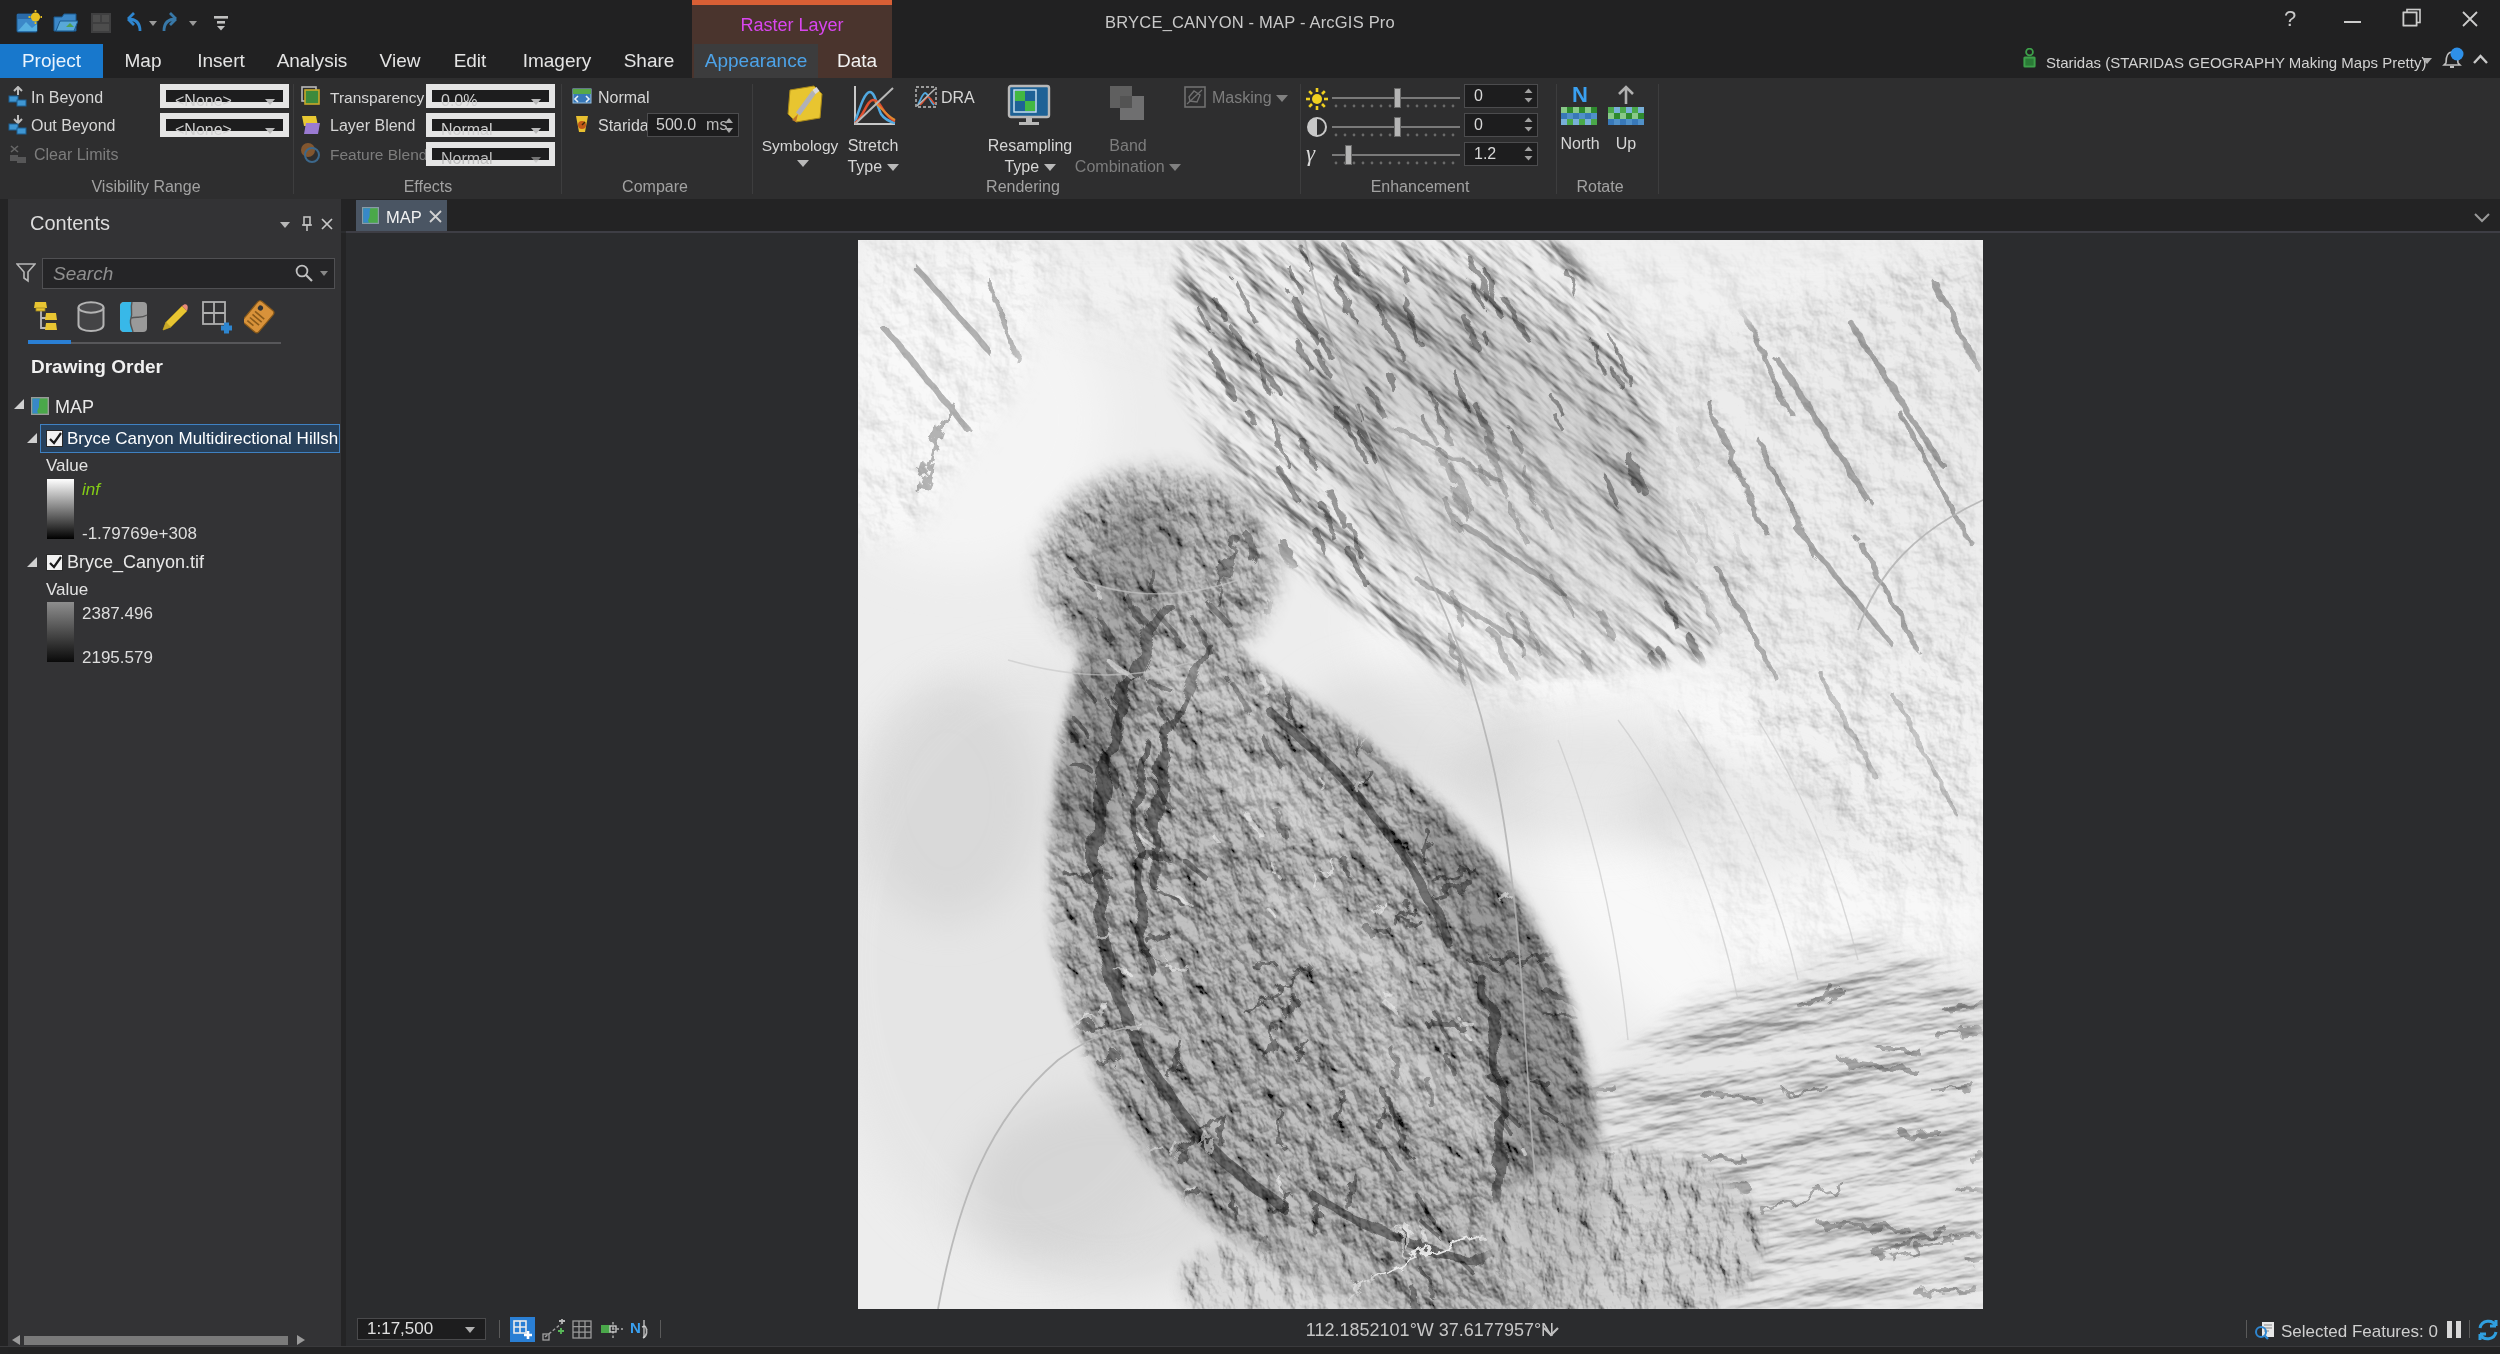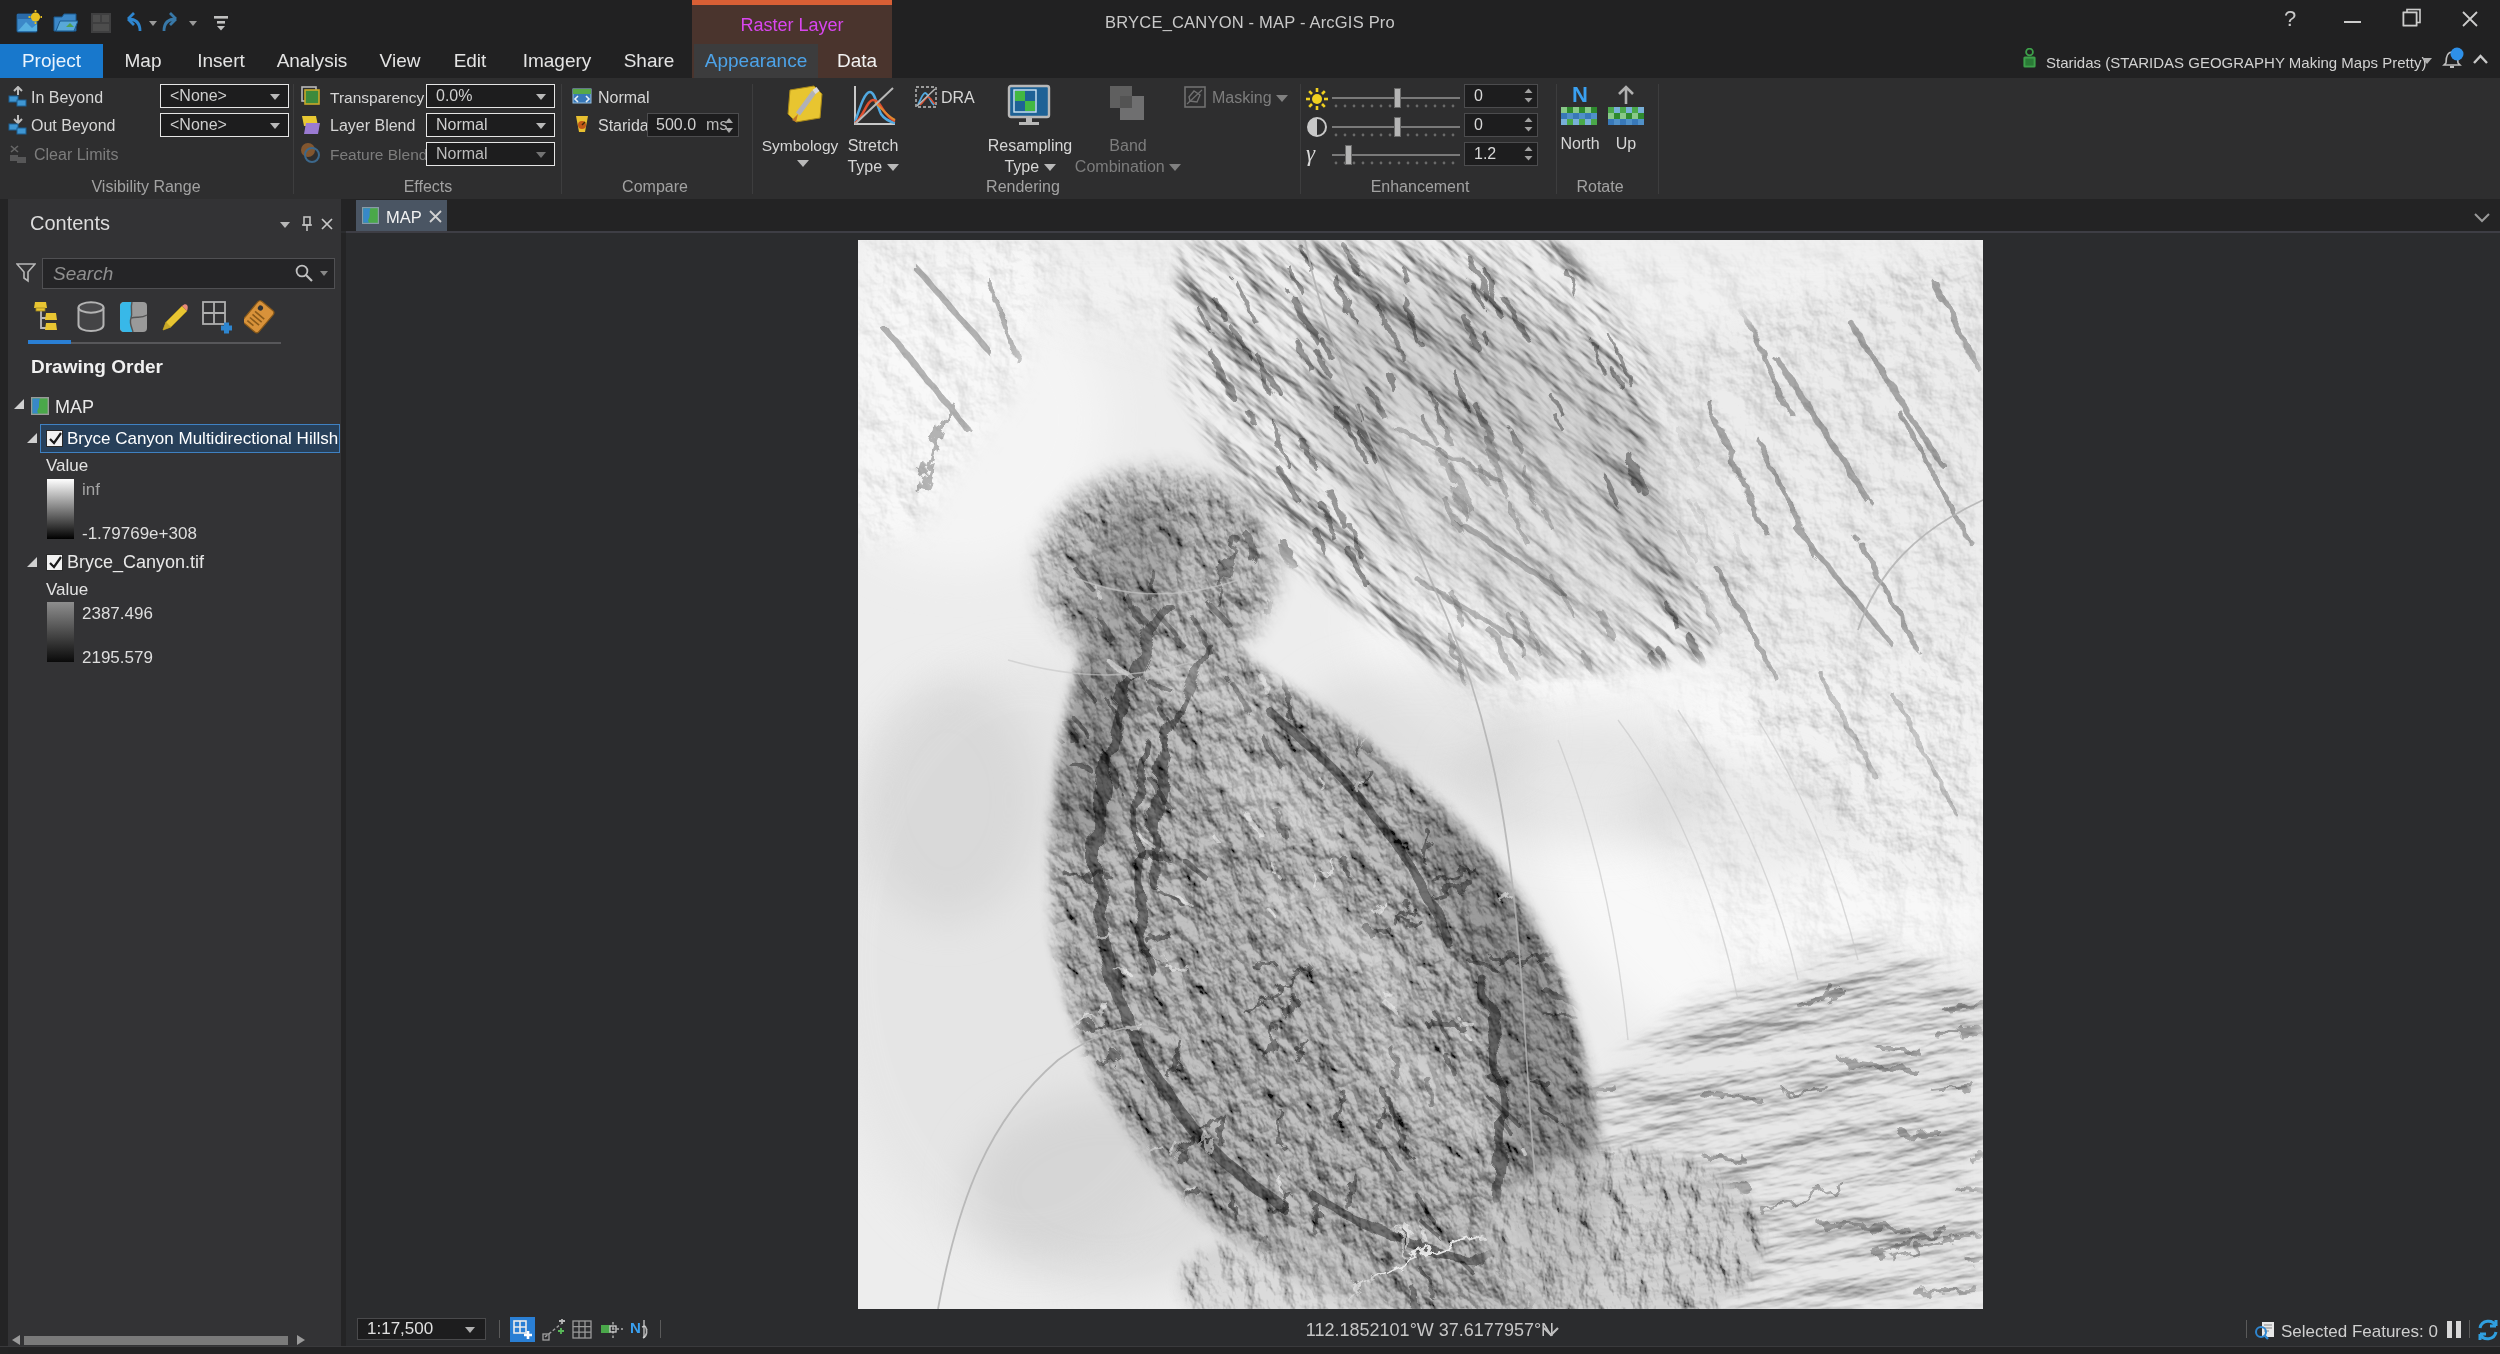"<None>" .combo { border: 1px solid #e5e5e5 -> 6px solid #e5e5e5 }
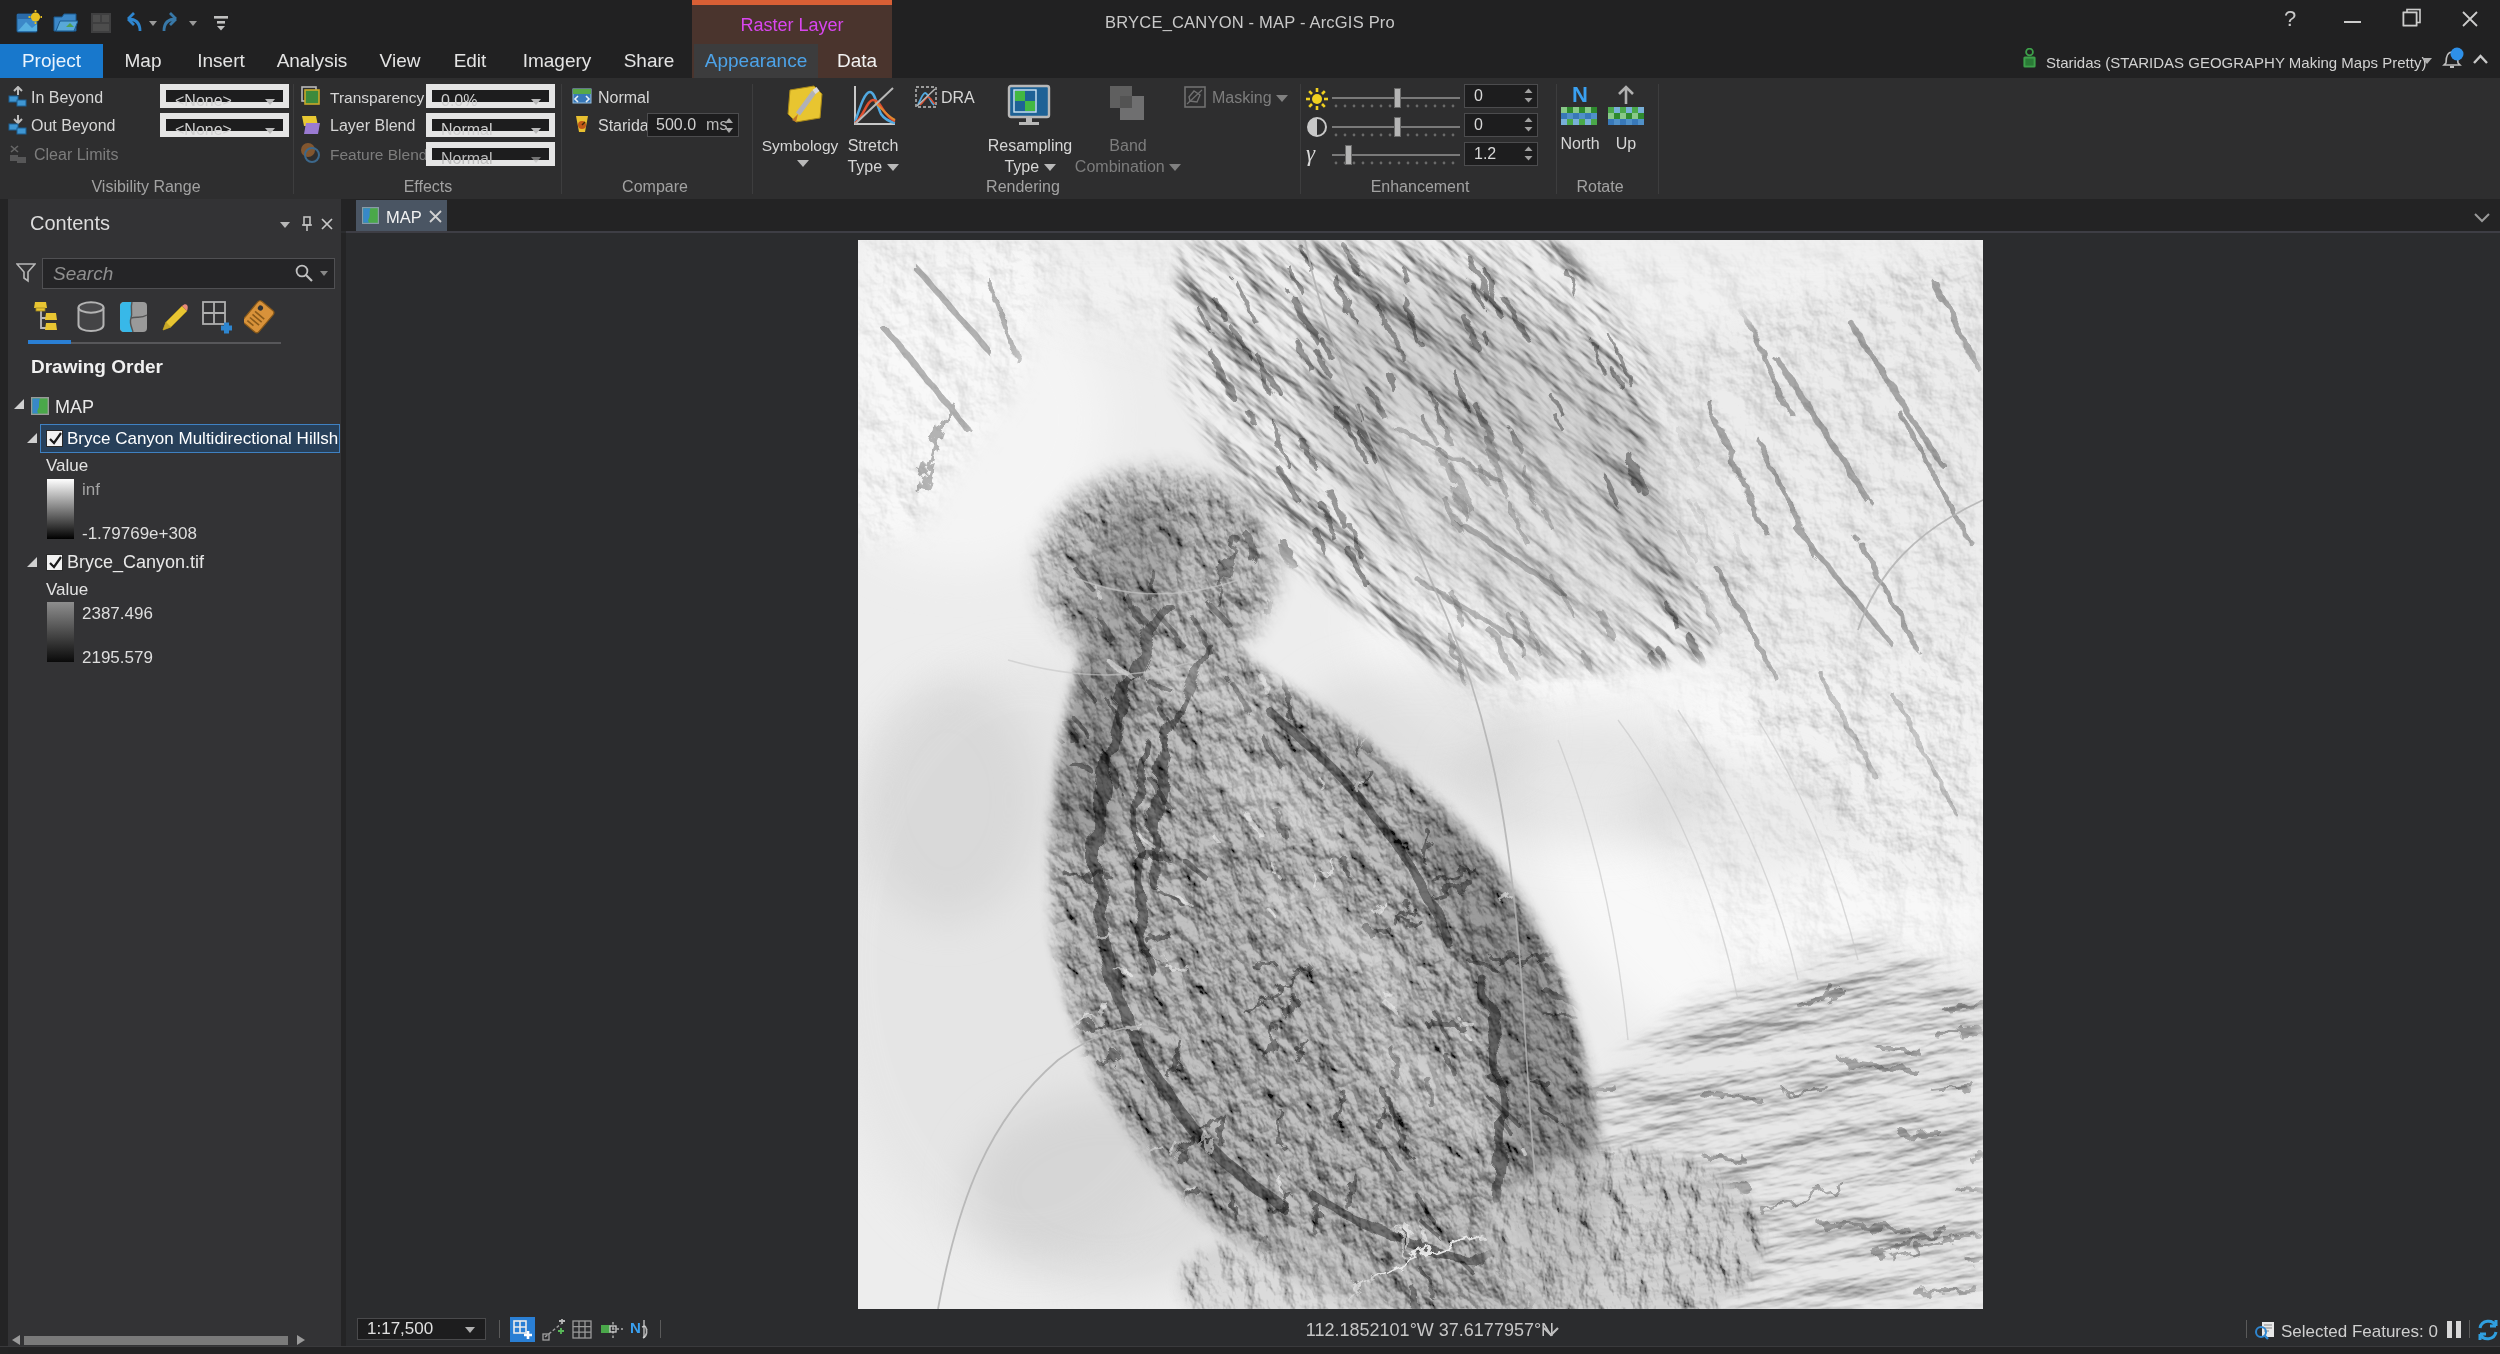"inf" div.abs { color: #a3a3a3 -> #84cc16; font-style: none -> italic }
